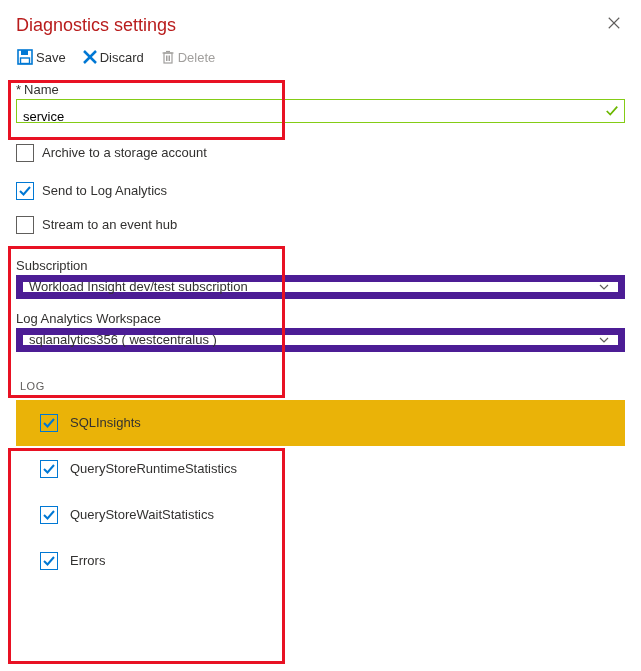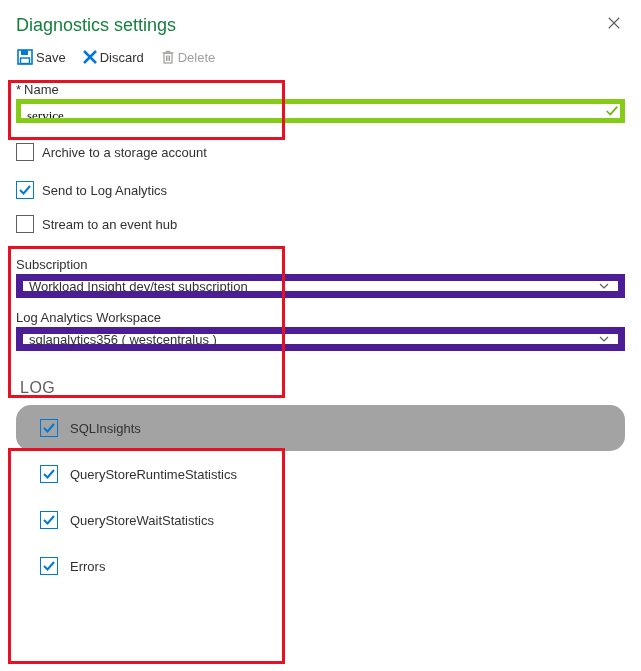"Diagnostics settings" .header-title { color: #15803d -> #b91c1c }
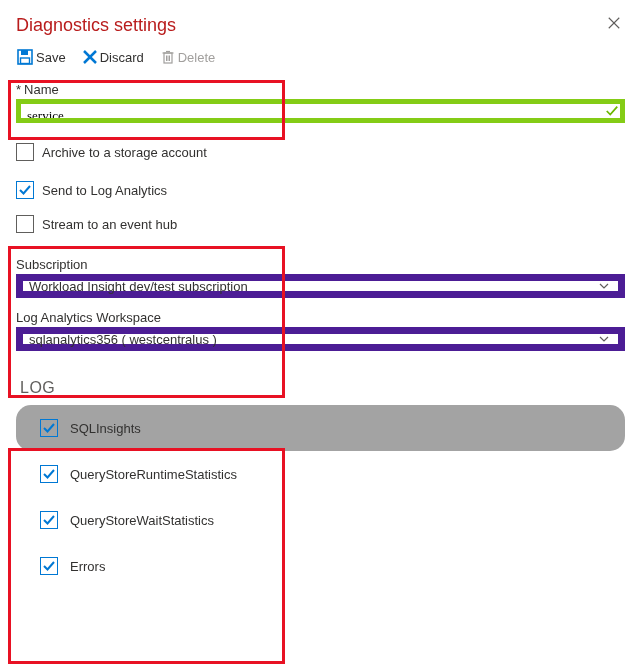"service" .text-input { border: 5px solid #84cc16 -> 1px solid #84cc16; font-family: Liberation Serif, serif -> Liberation Sans, sans-serif }
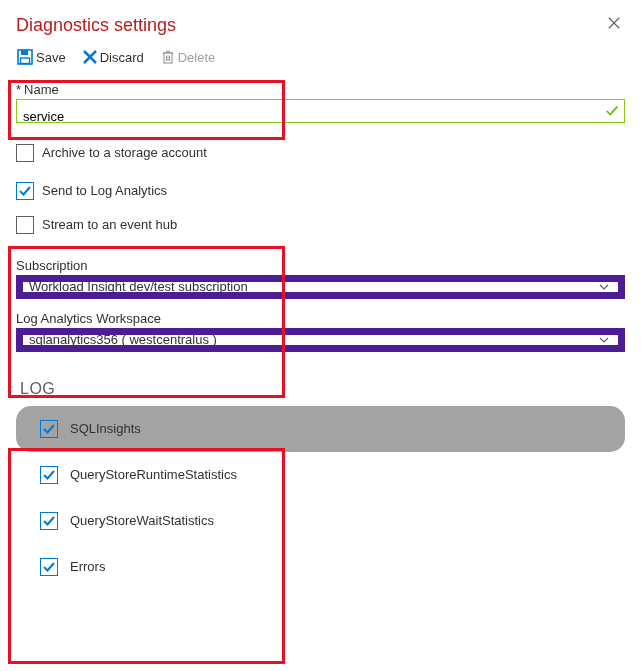"LOG" .section-heading { font-size: 16px -> 11px }
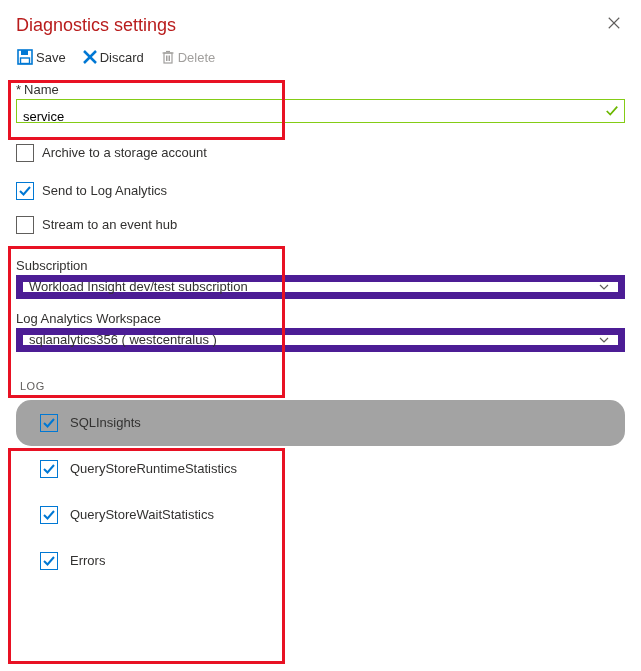"SQLInsights" .log-item.active { background: #a3a3a3 -> #eab308; border-radius: 15px -> none }
